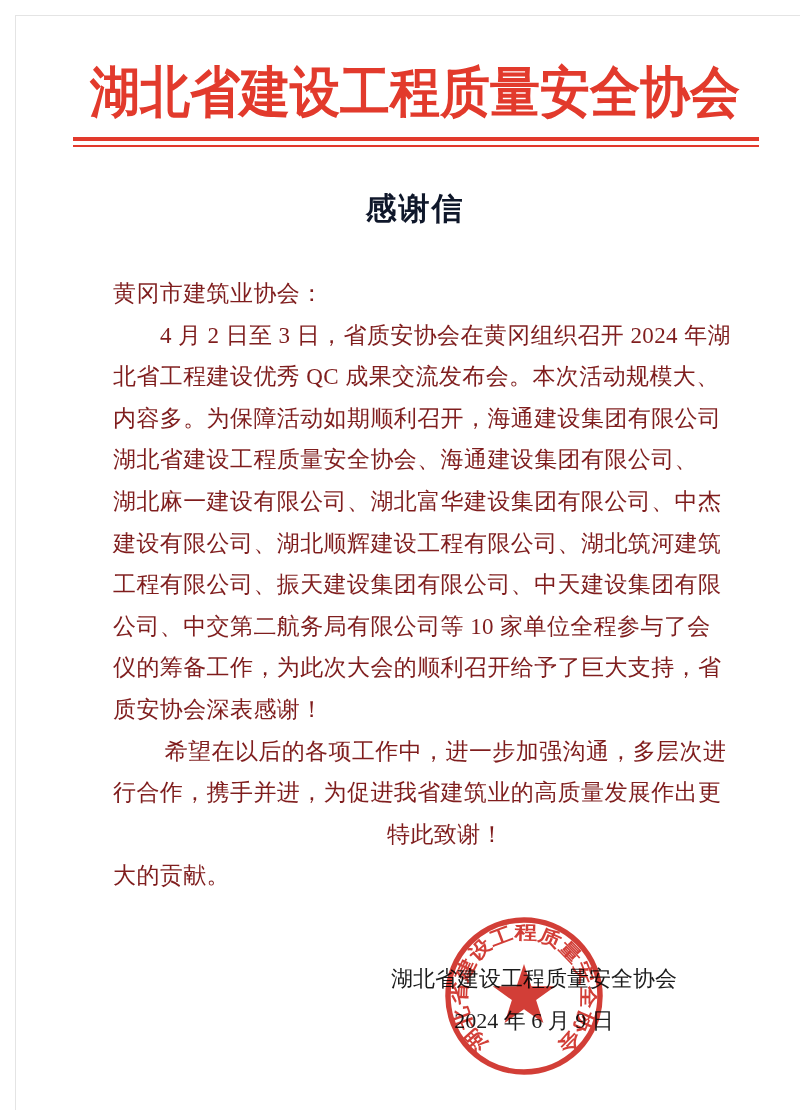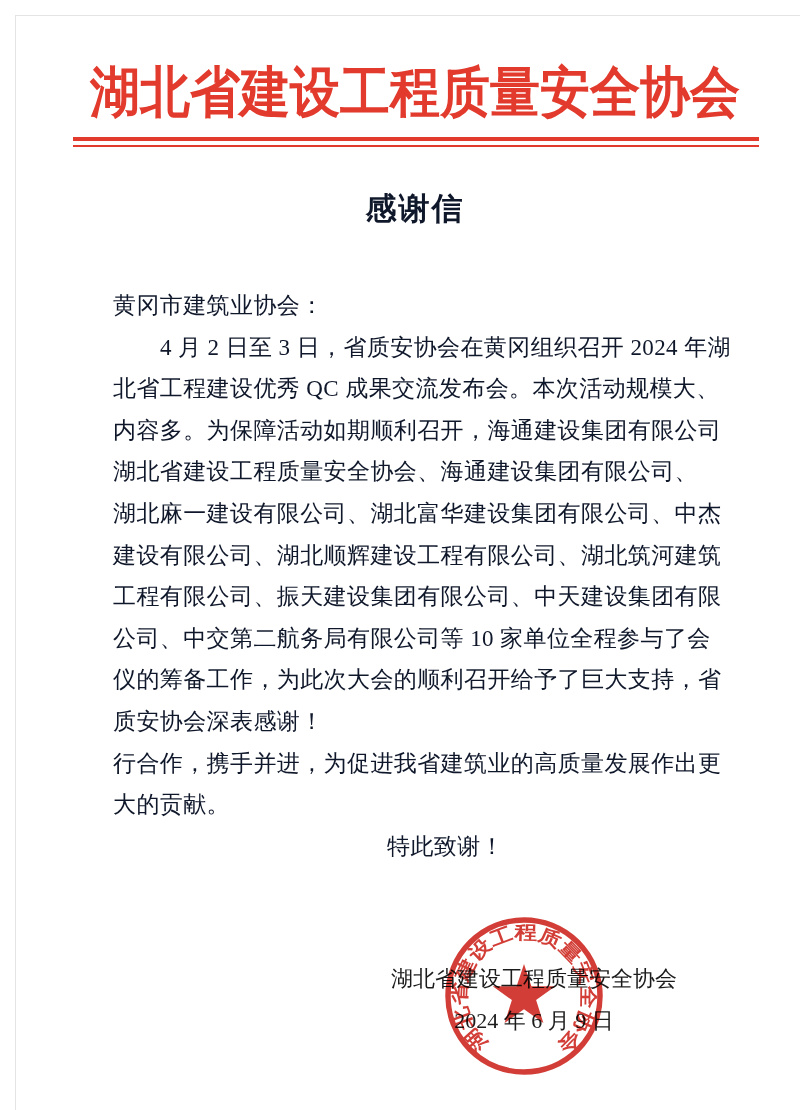"黄冈市建筑业协会：" .body-block { color: #0f172a -> #7f1d1d; top: 269px -> 257px }
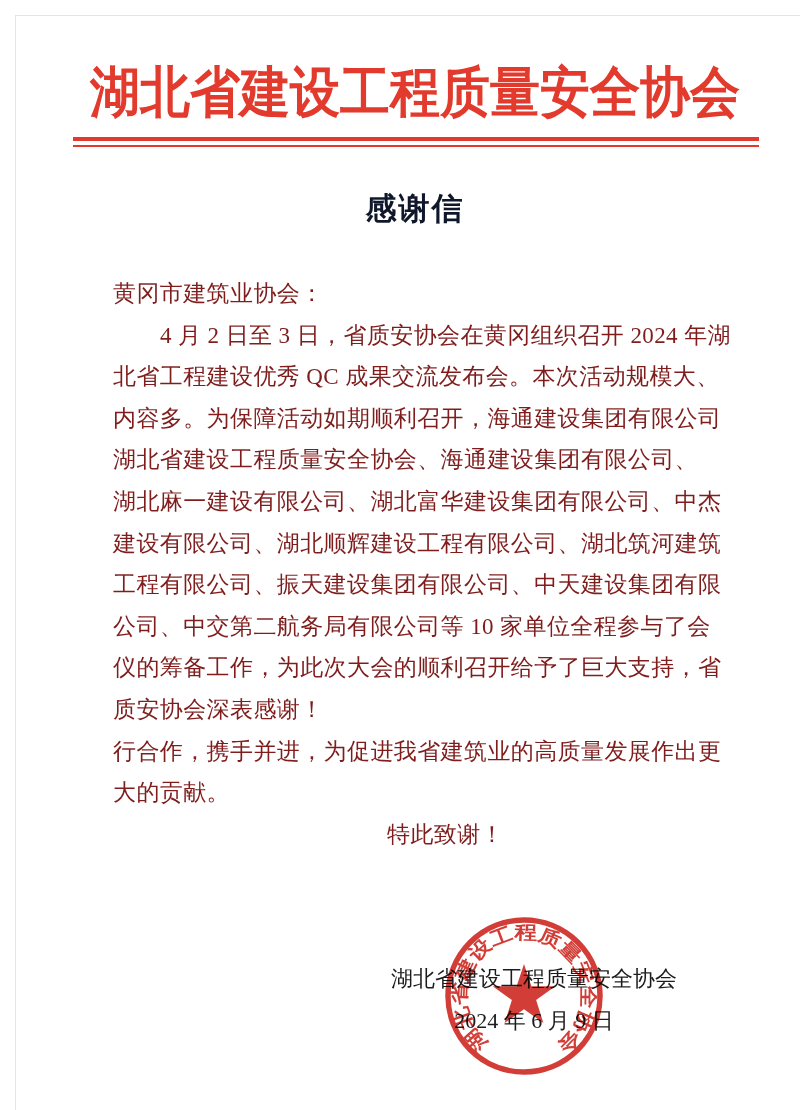"希望在以后的各项工作中，进一步加强沟通，多层次进" div.body-line { html: none -> <div>希望在以后的各项工作中，进一步加强沟通，多层次进</div> }
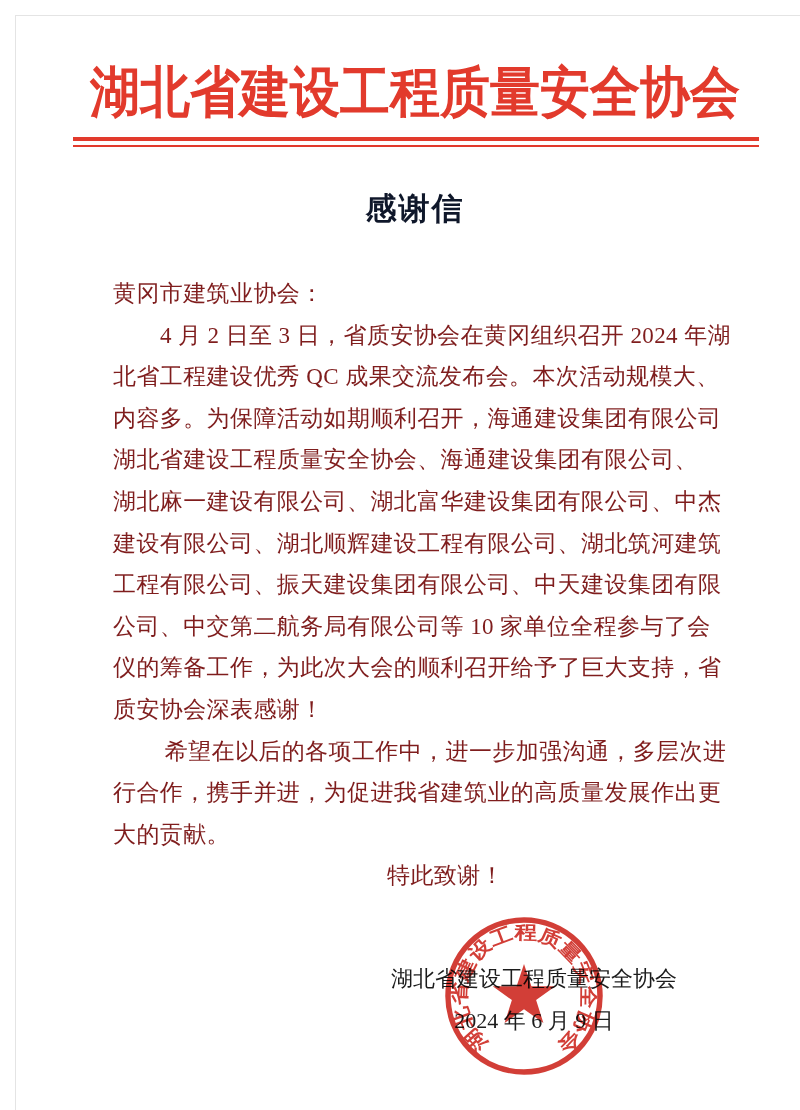"大的贡献。" div.body-line { order: before "特此致谢！" -> after "特此致谢！" }
